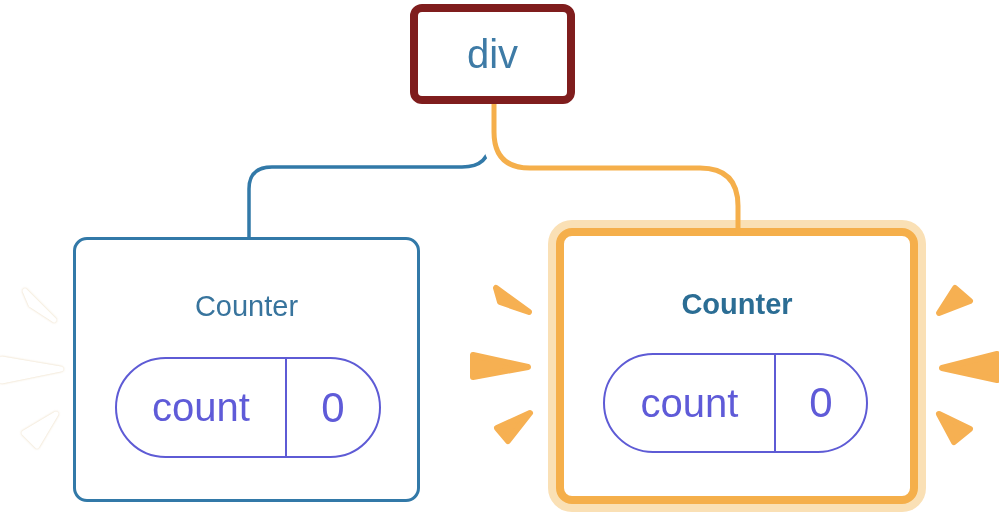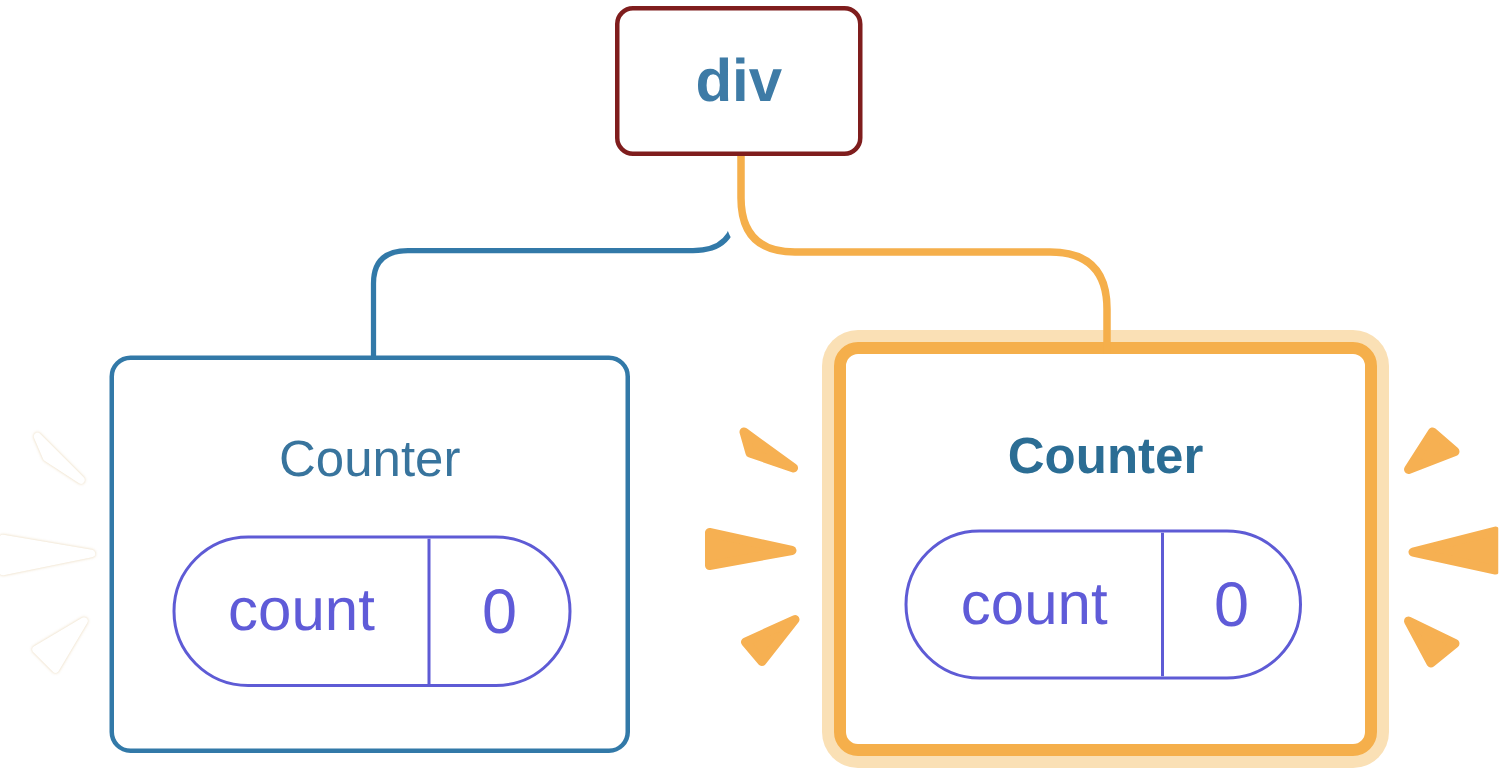"div" .node-root { border: 3px solid #7f1d1d -> 8px solid #7f1d1d; font-weight: 700 -> 400 }
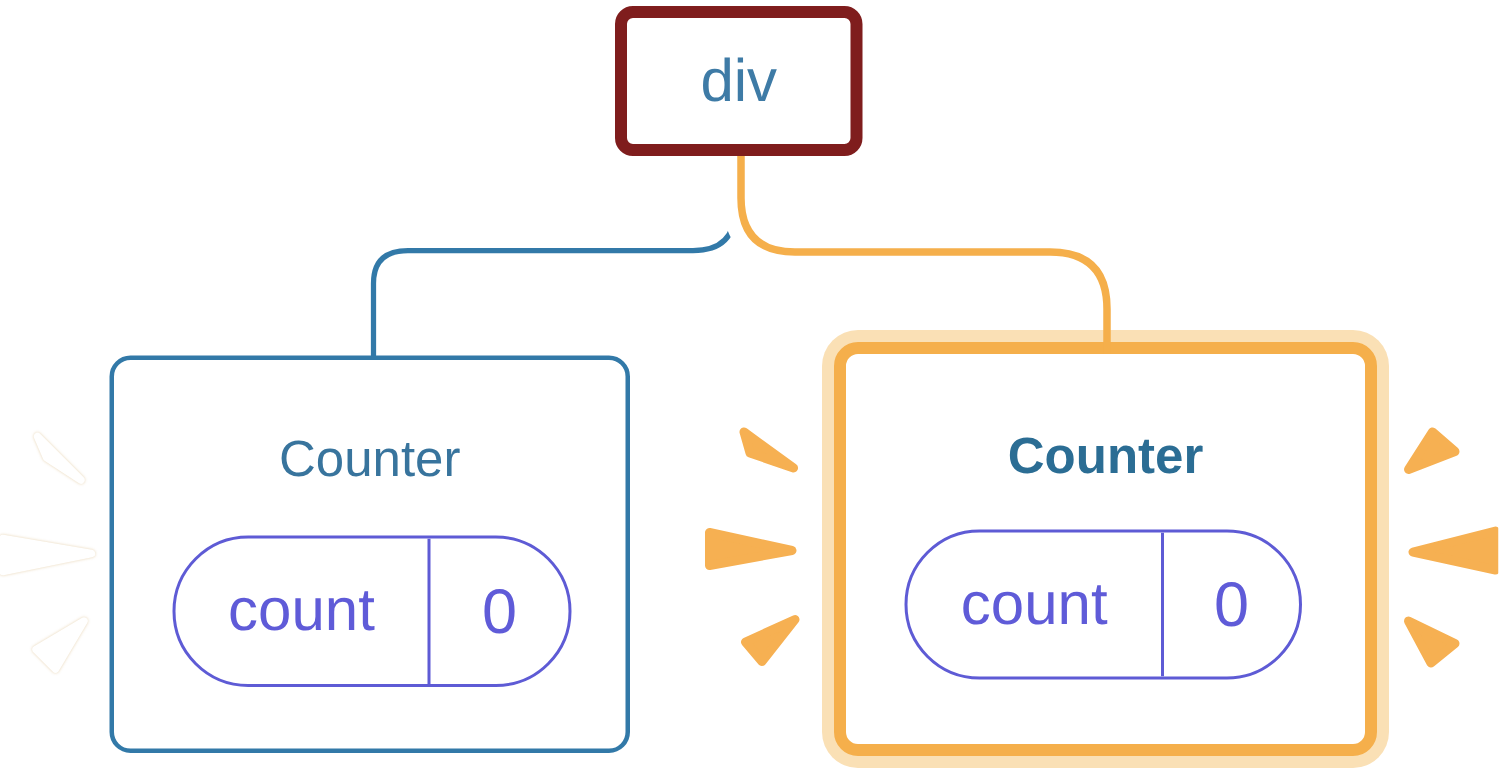"Counter" .card-title { font-size: 34px -> 29px }
